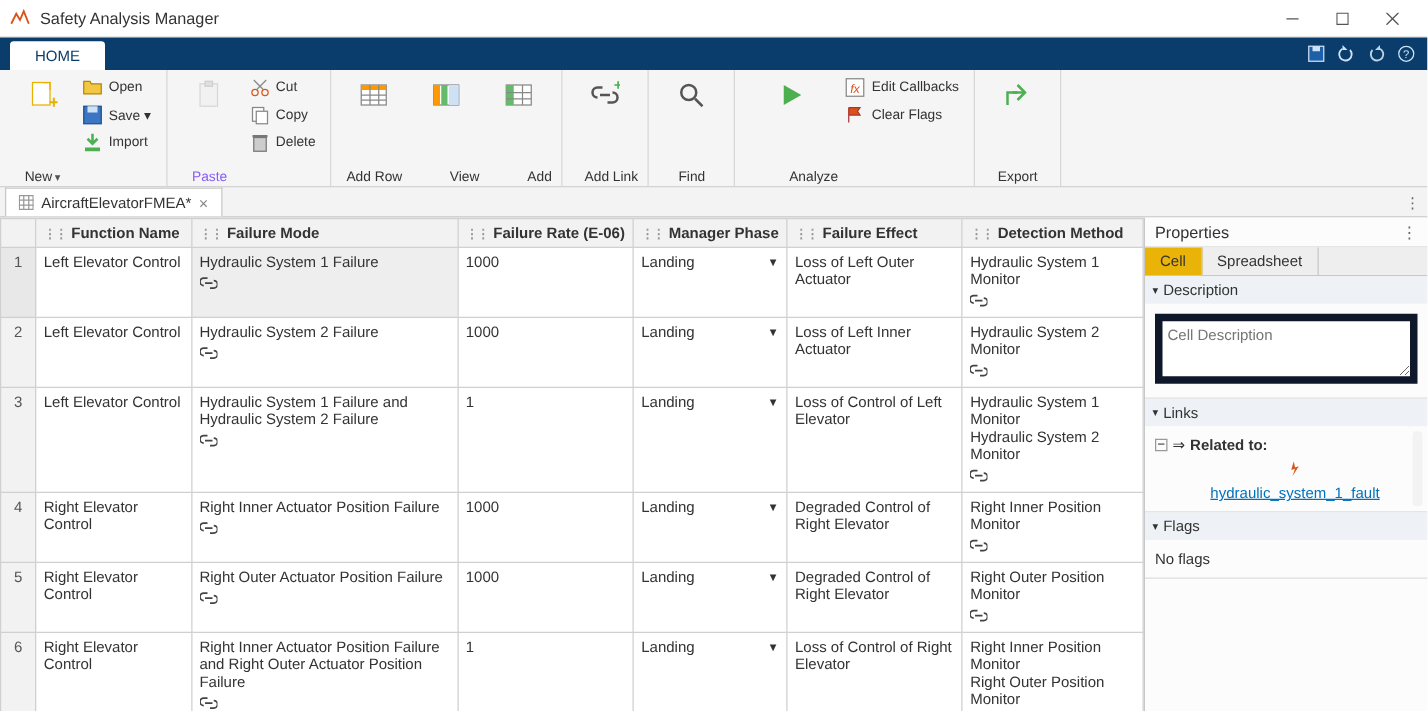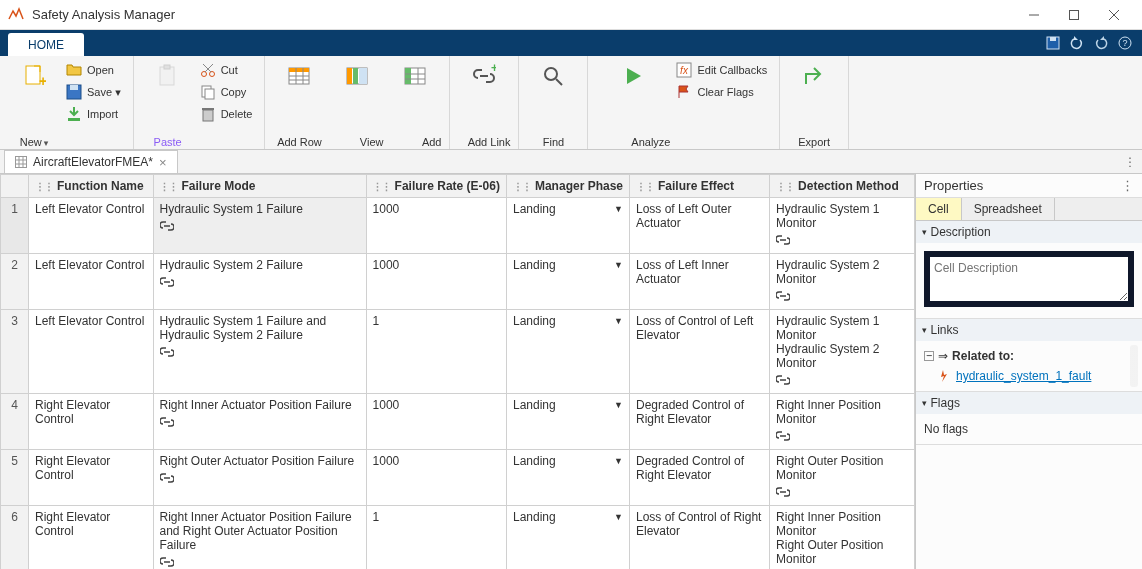"Cell" .proppane .ptab.active { background: #fef9c3 -> #eab308 }
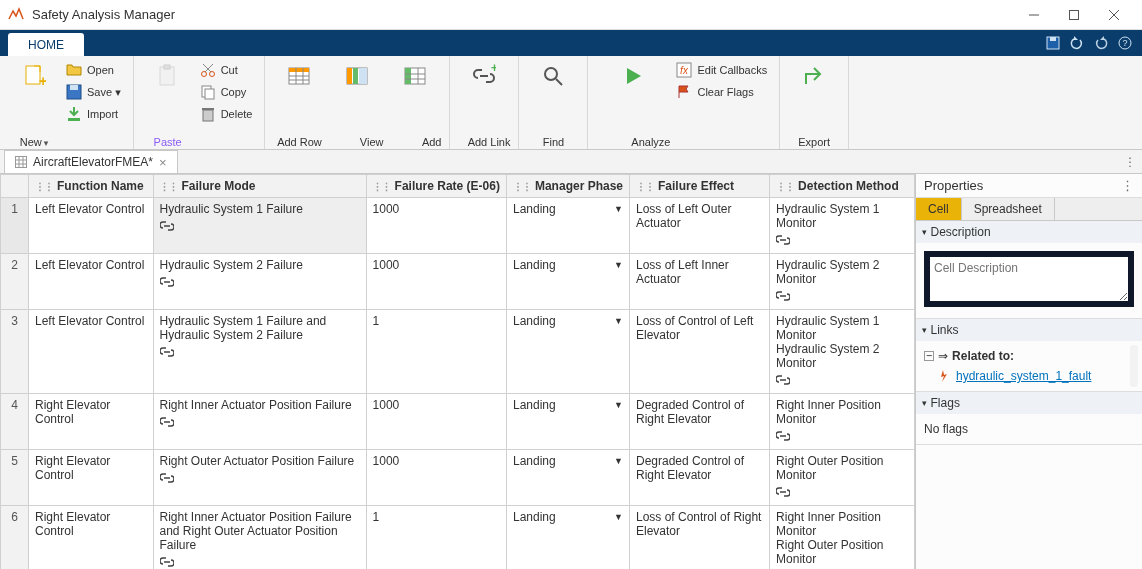"hydraulic_system_1_fault" .linkitem { flex-direction: none -> column }
